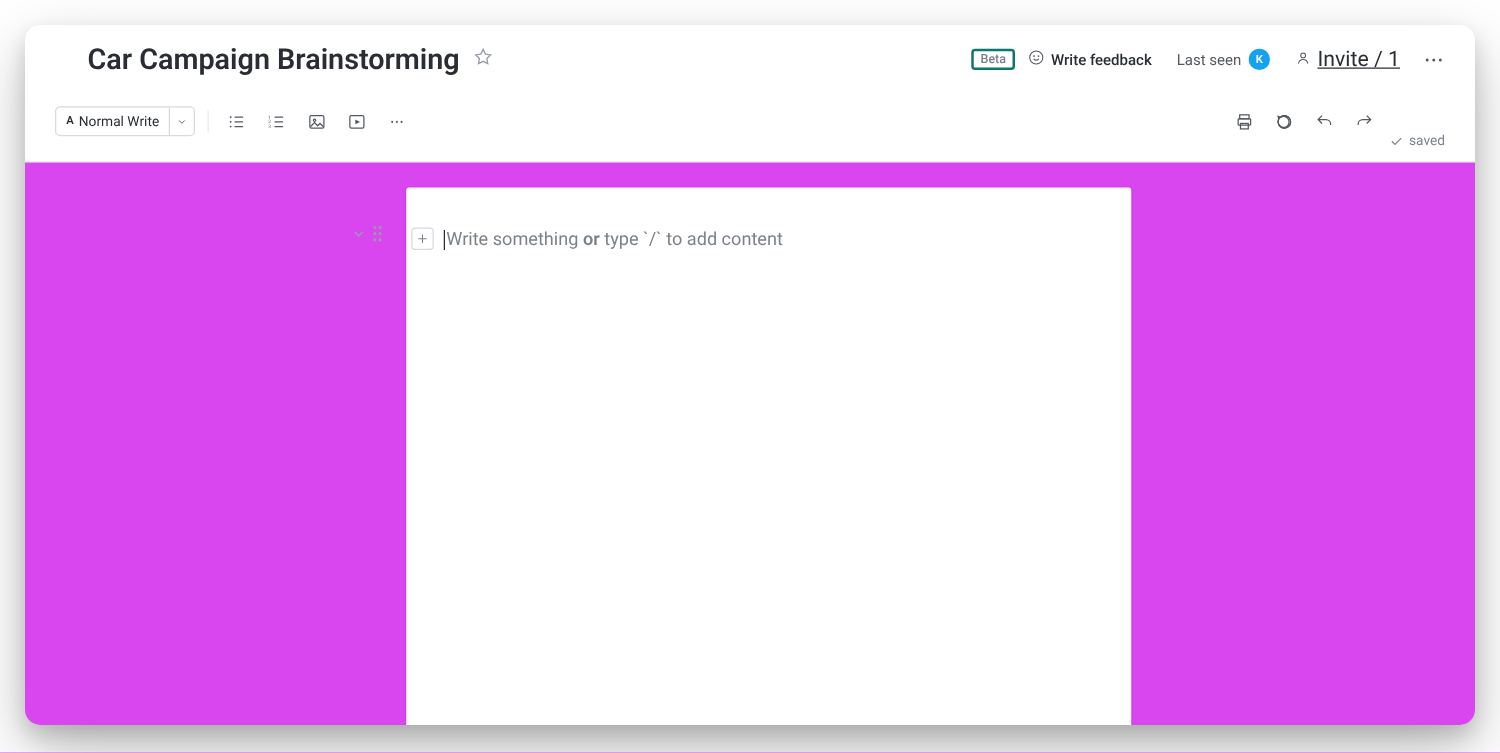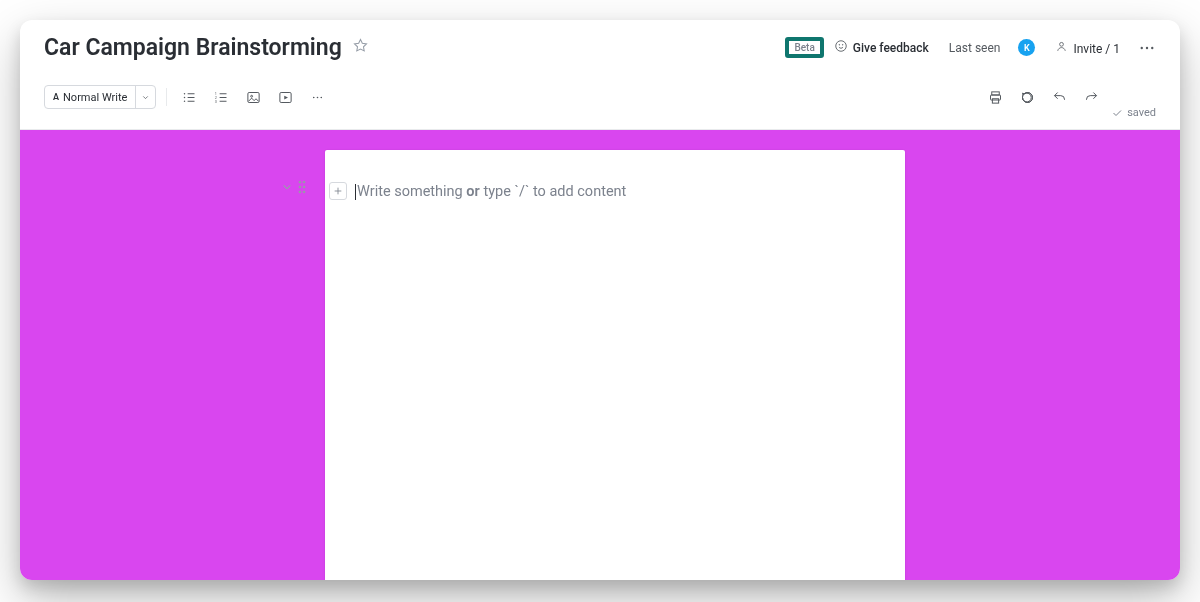"Car Campaign Brainstorming" .header { margin-left: none -> 26px }
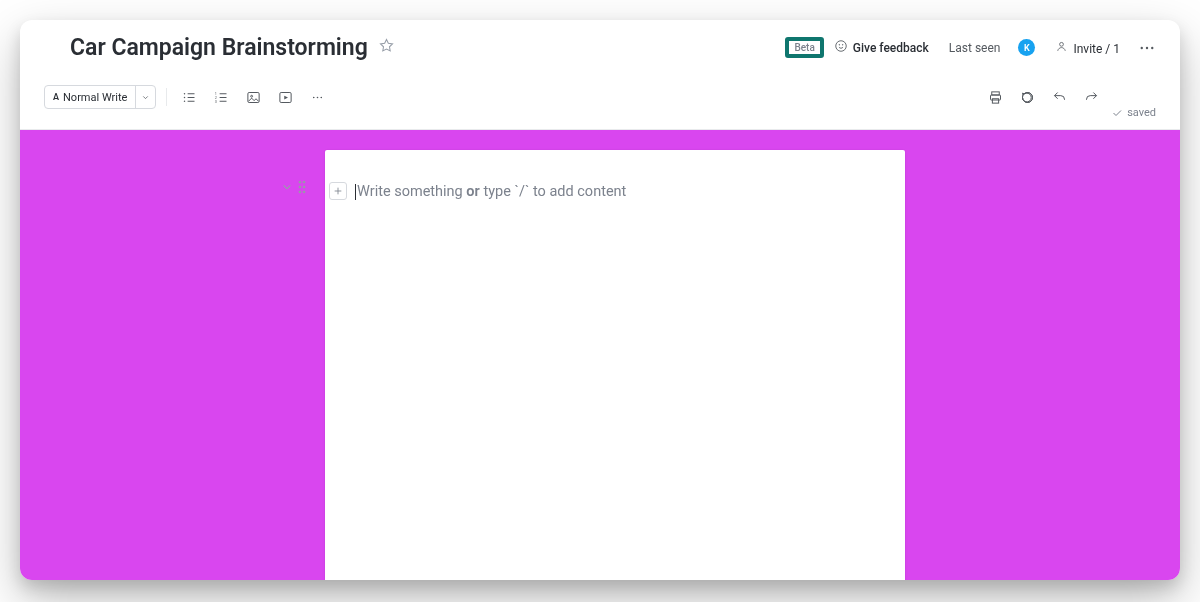"Beta" .beta-badge { border: 4px solid #0f766e -> 2px solid #0f766e }
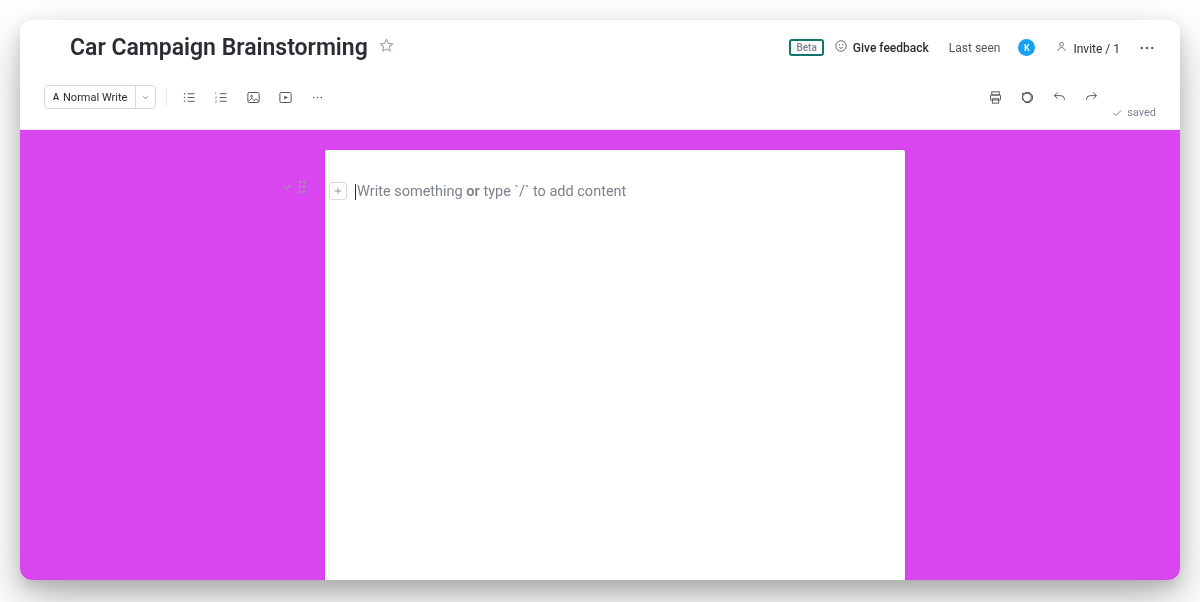"Give feedback" span { text: Give -> Write }
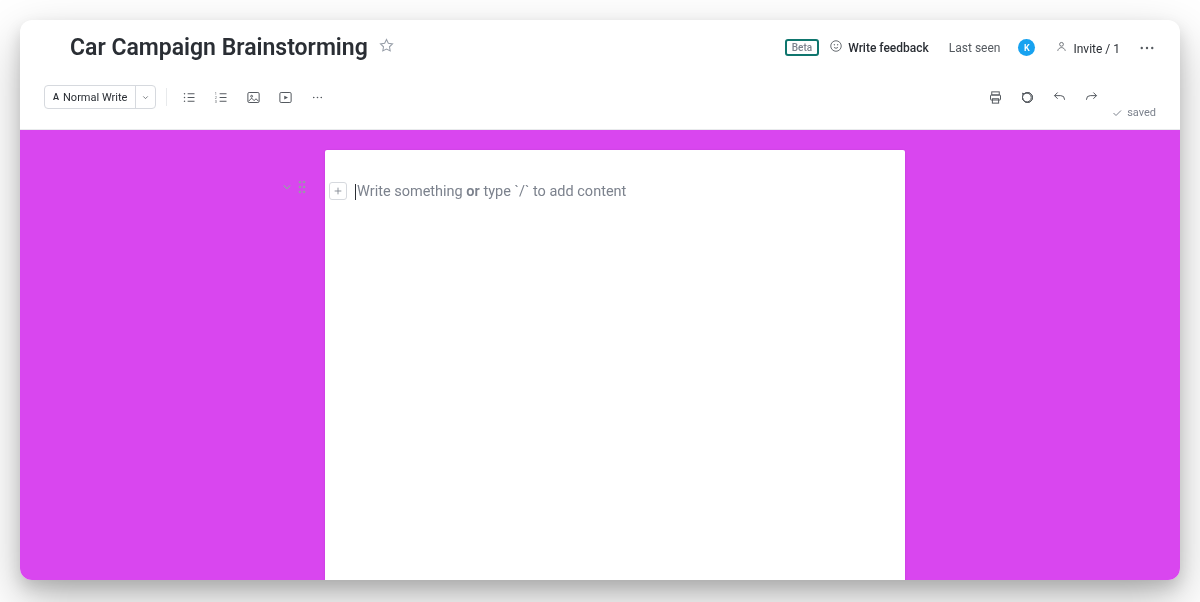"Last seen" .last-seen { gap: 18px -> 6px }
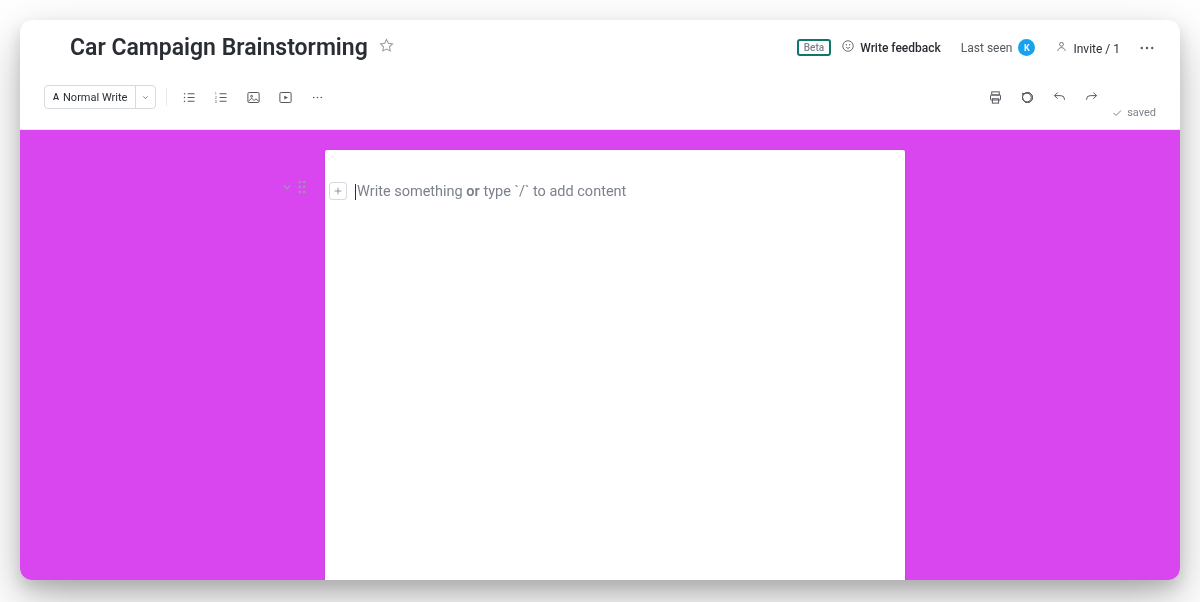"Invite / 1" .invite { font-size: 12px -> 17px; text-decoration: none -> underline }
